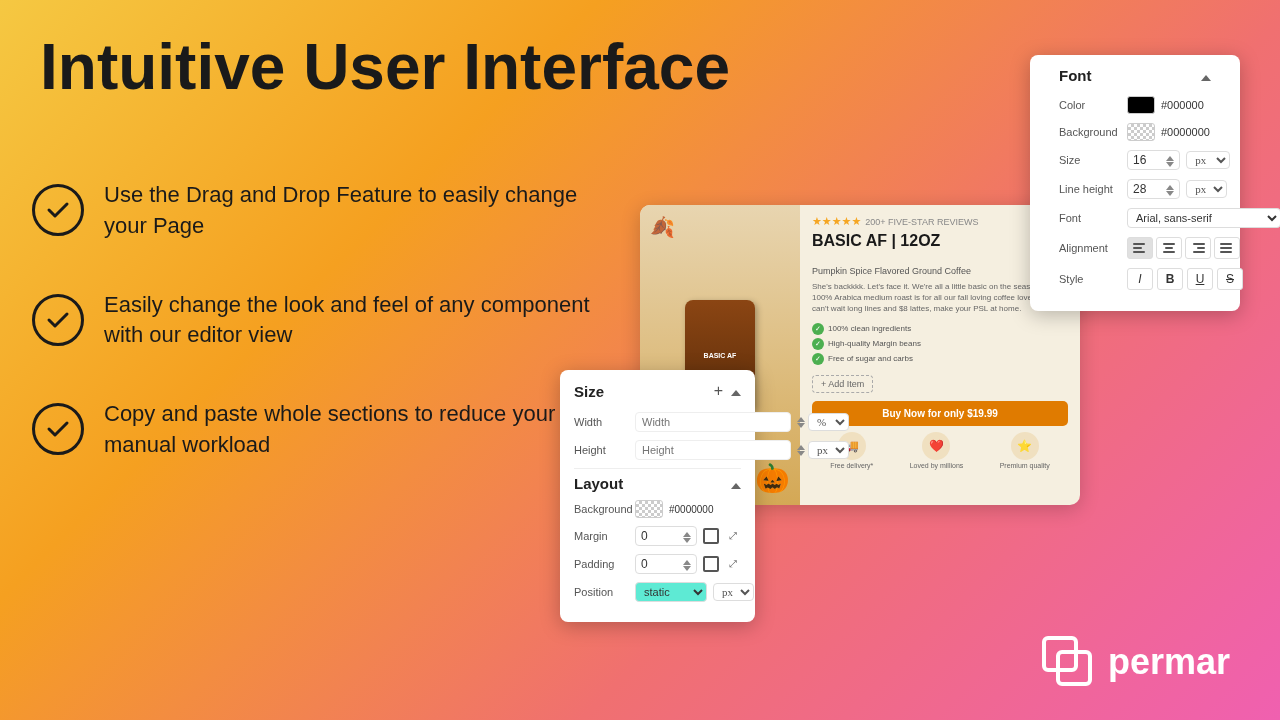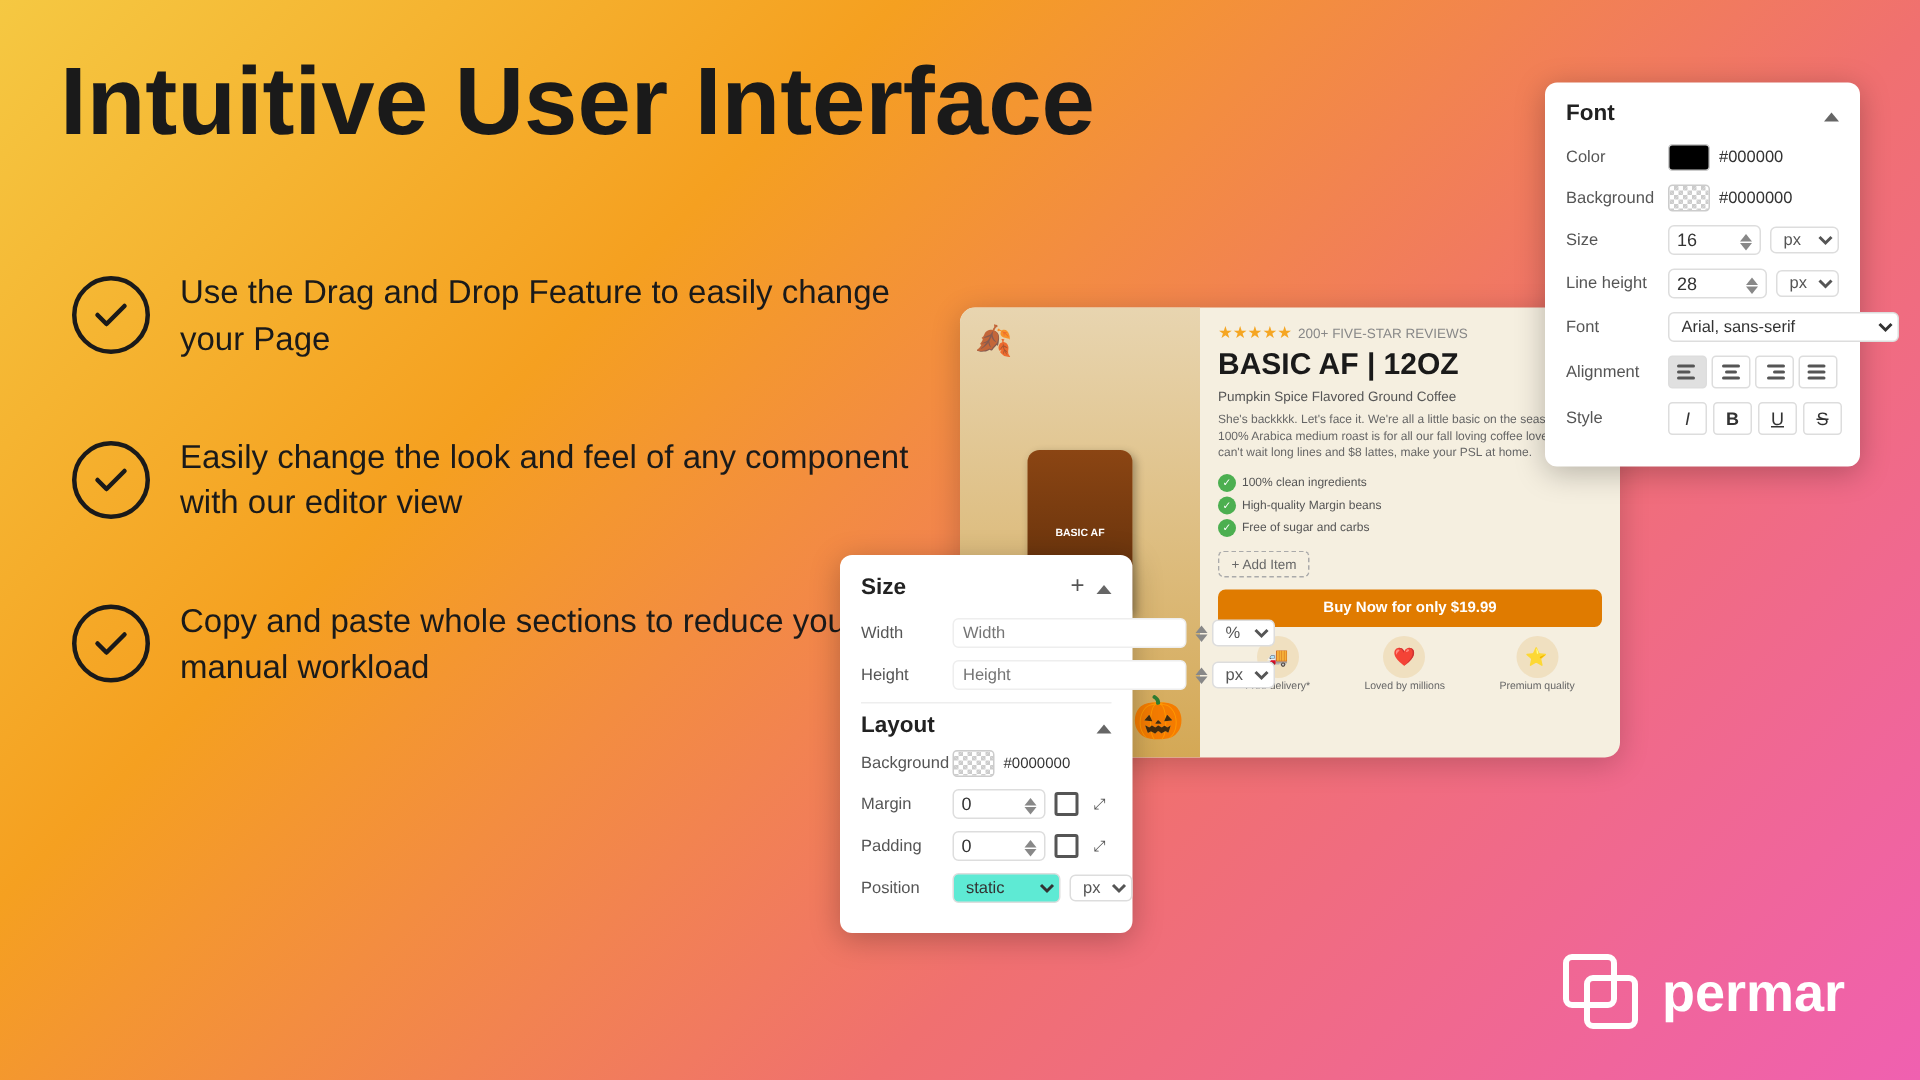"Font" .font-panel { padding: 12px 14px -> 12px 29px }
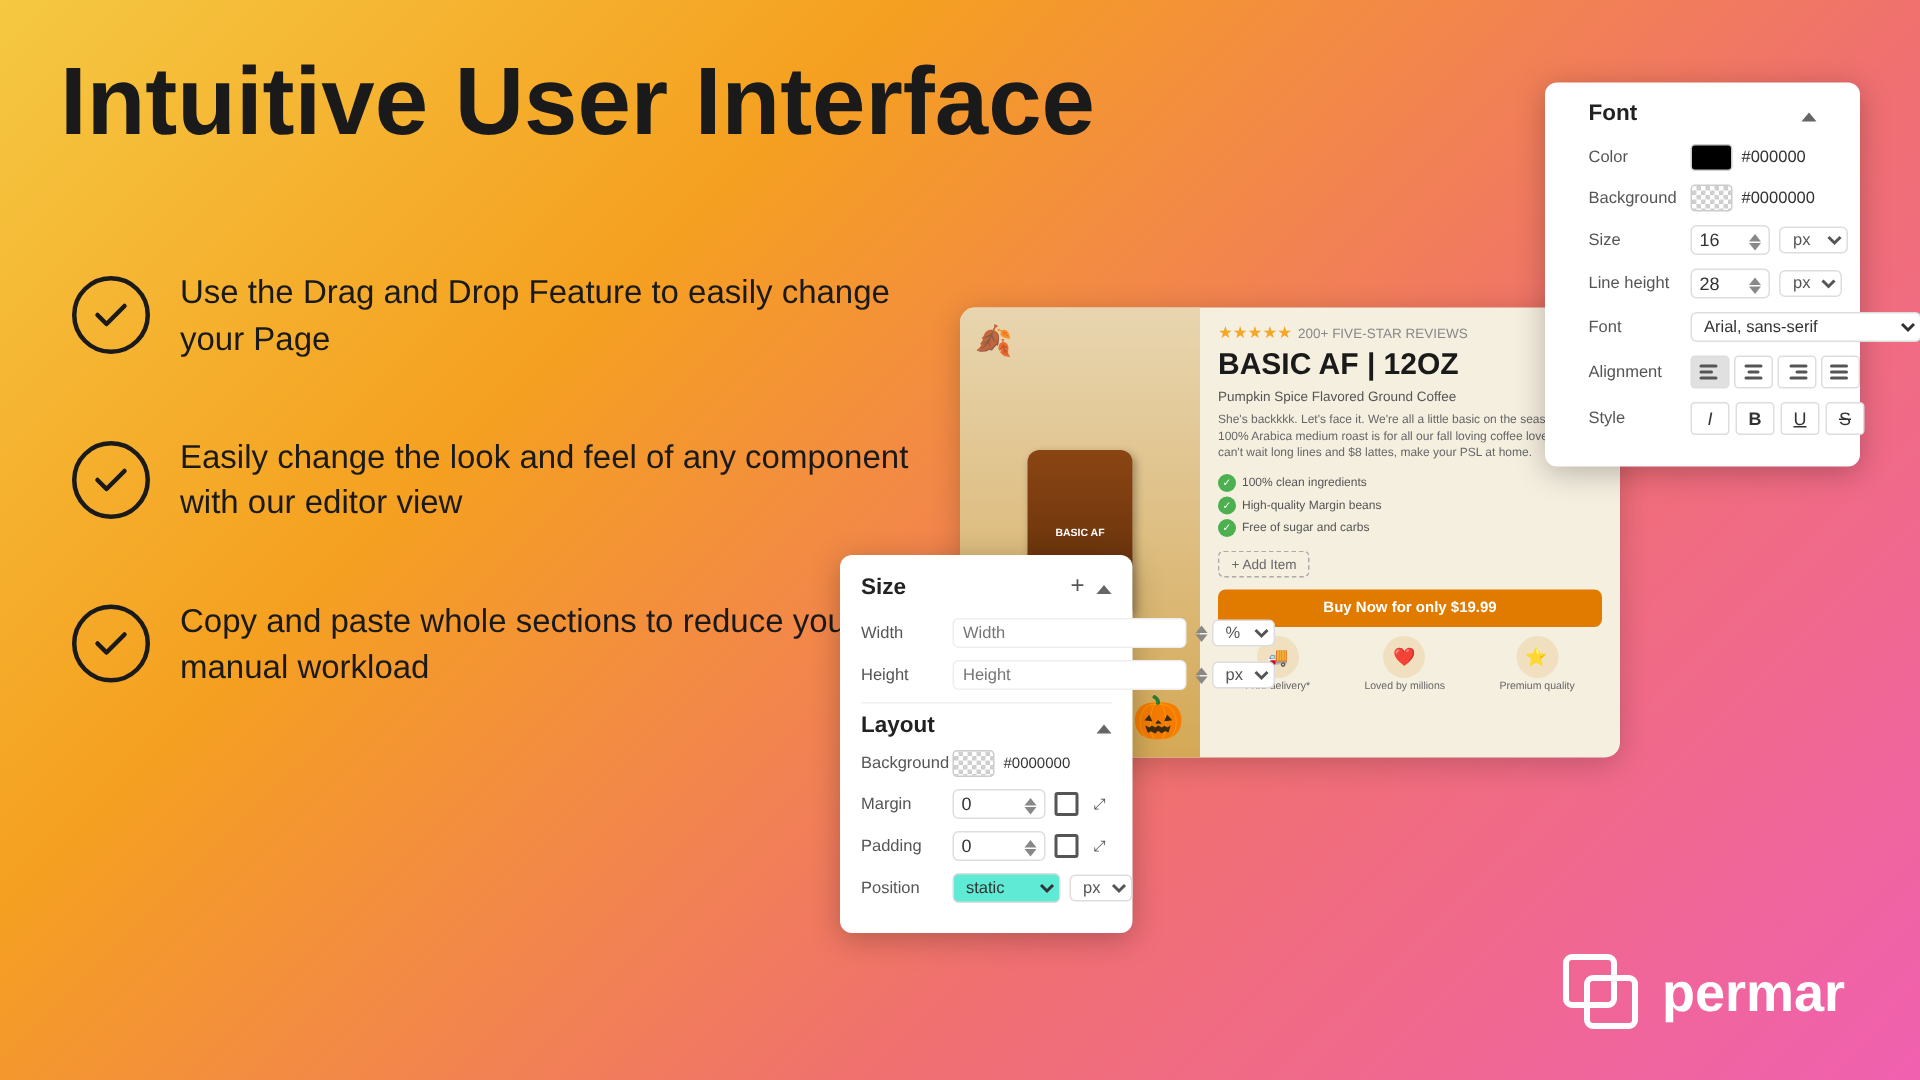"px" .unit-select { font-family: none -> Liberation Serif, serif }
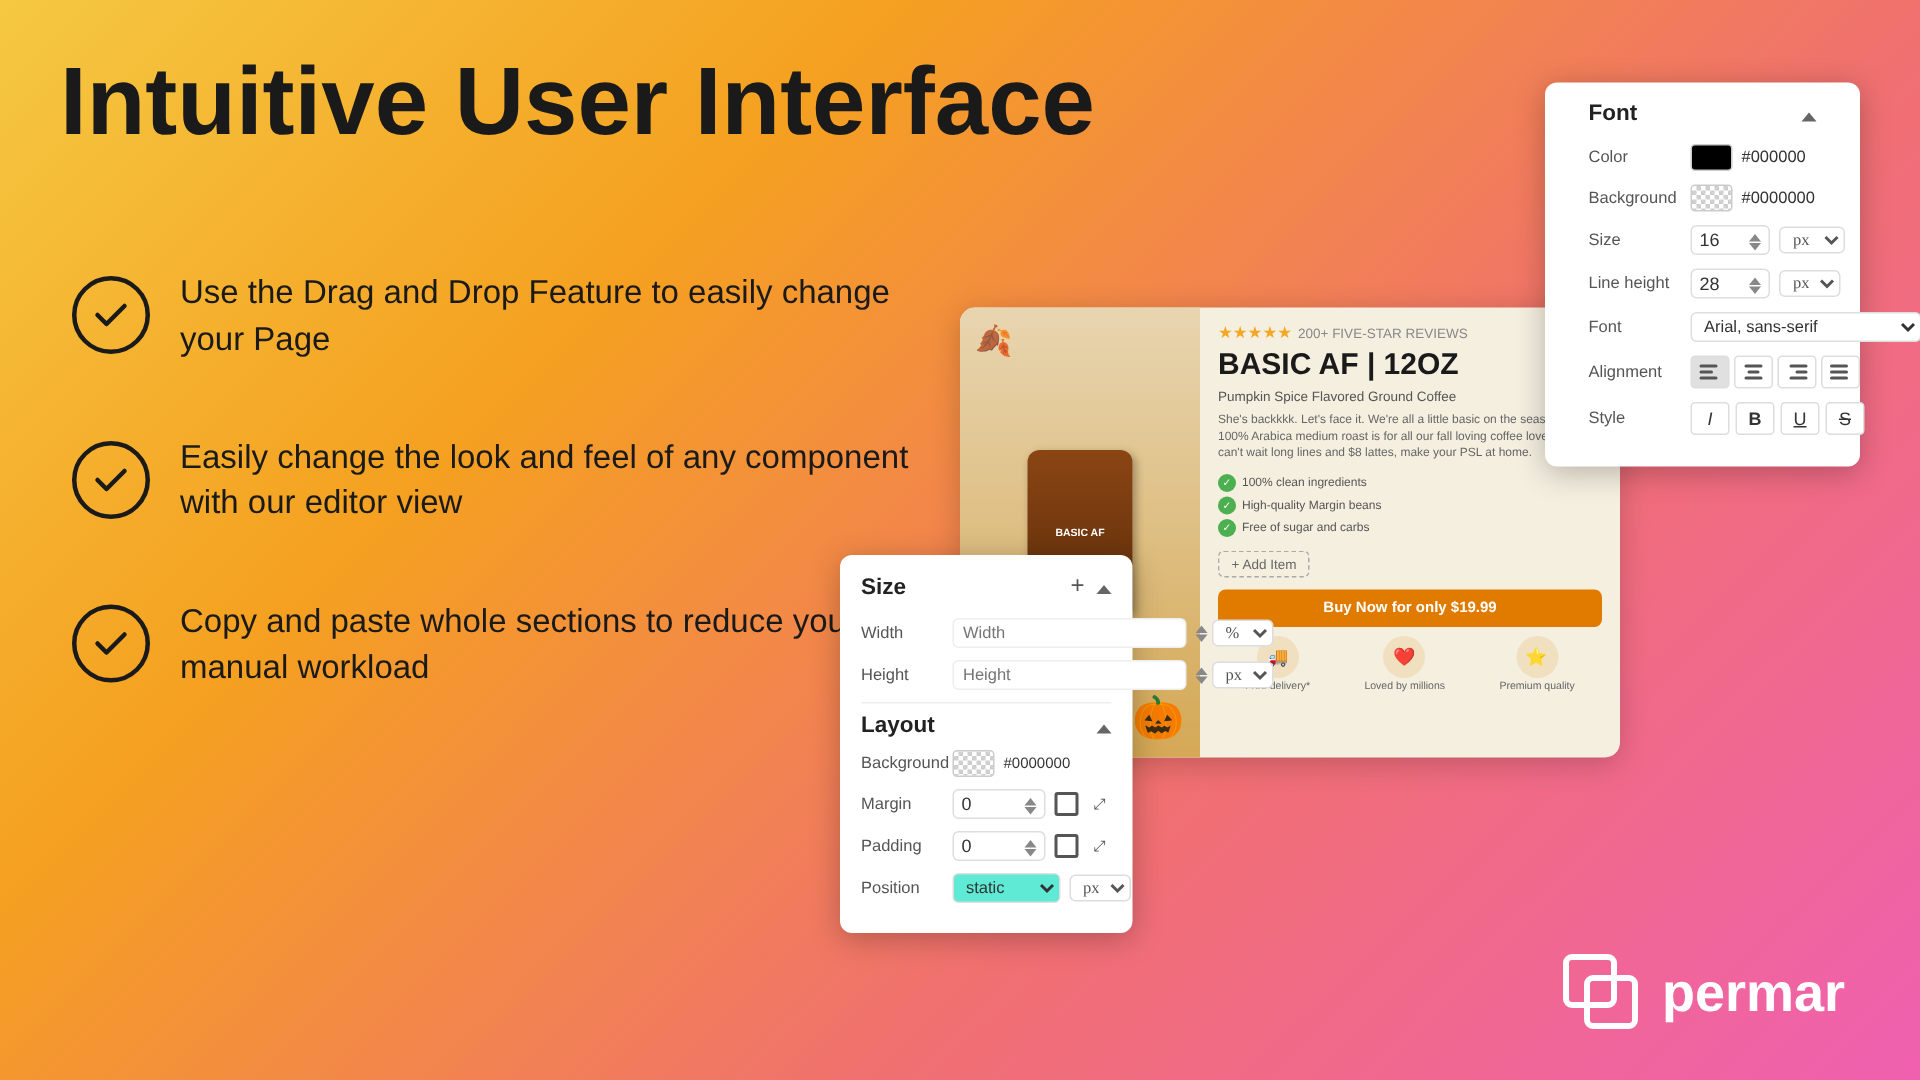"Use the Drag and Drop" .features { left: 48px -> 32px }
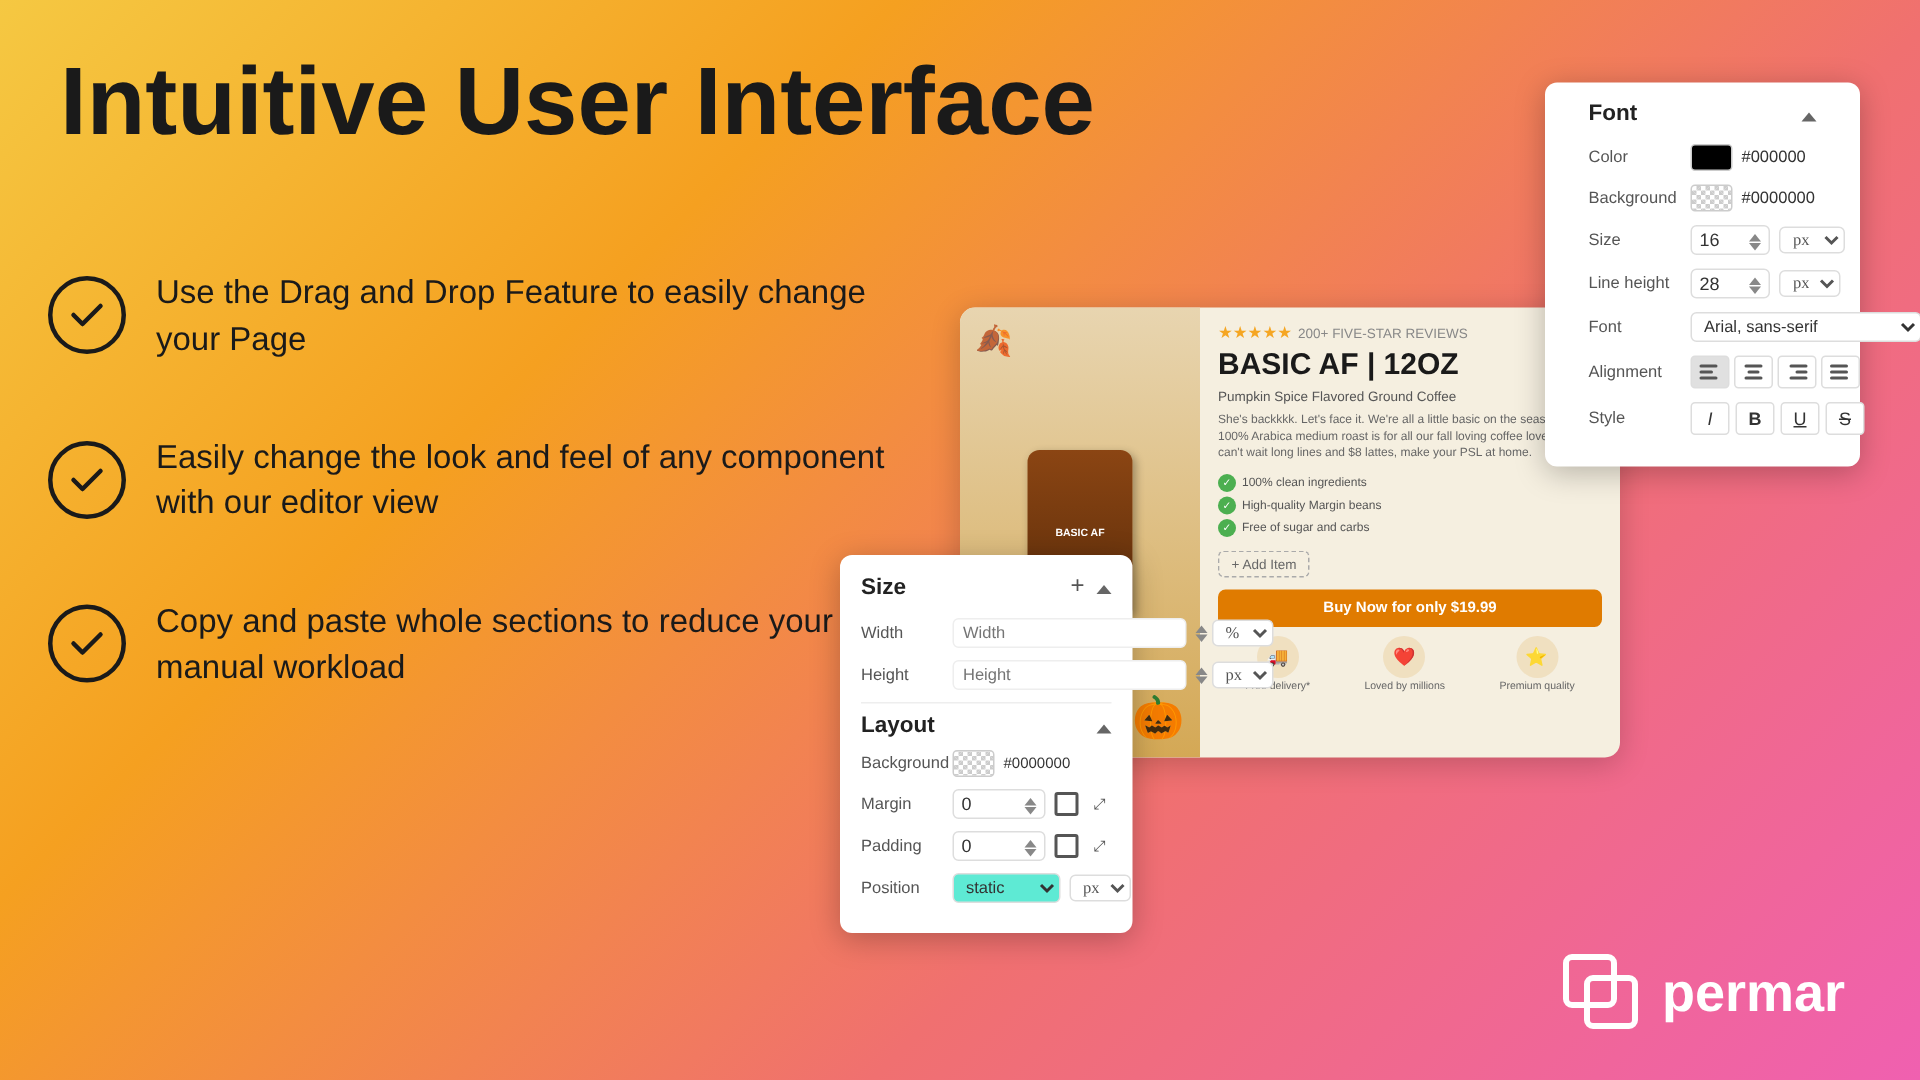"BASIC AF | 12OZ" .product-title { font-size: 20px -> 16px; margin-bottom: 4px -> 16px }
